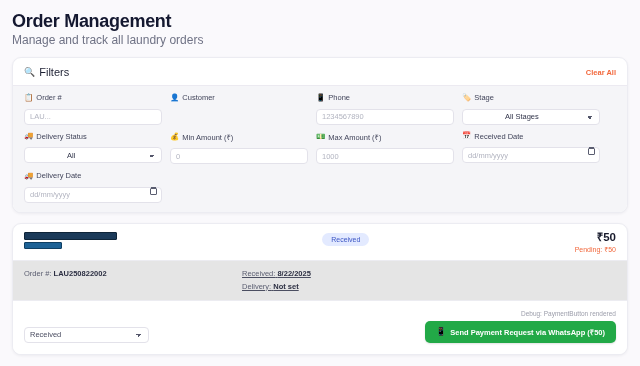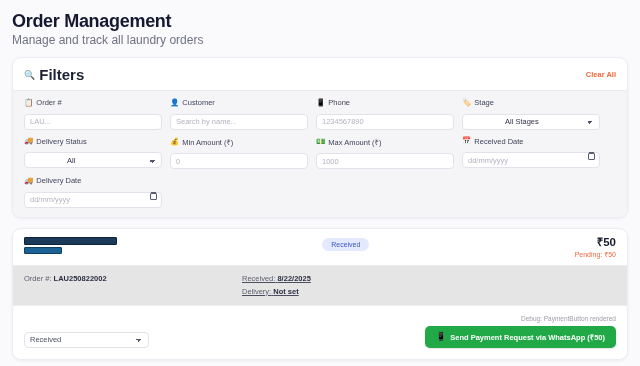"Filters" .filters-title { font-size: 15px -> 11px; font-weight: bold -> normal }
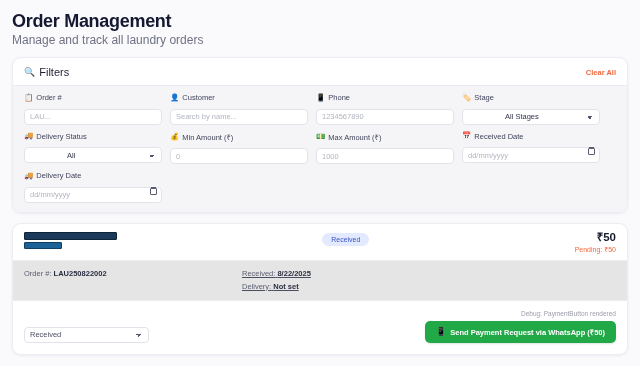"Search by name..." input.fctrl { html: <input> -> none }
